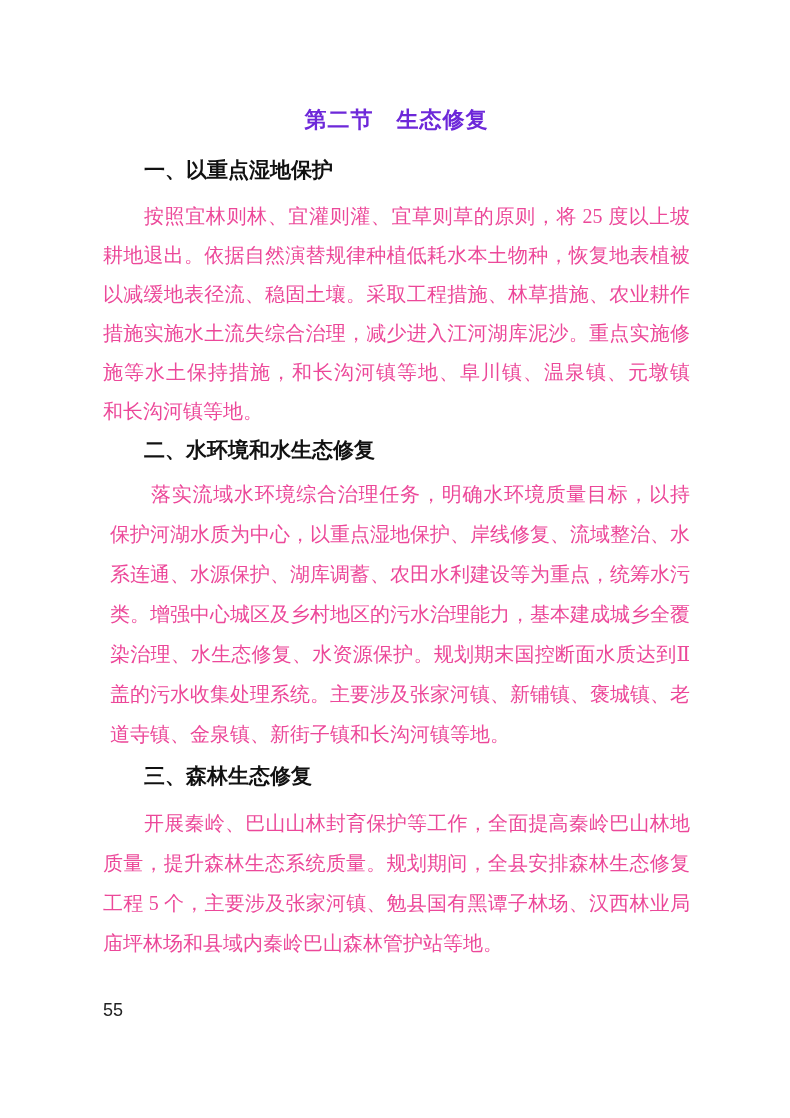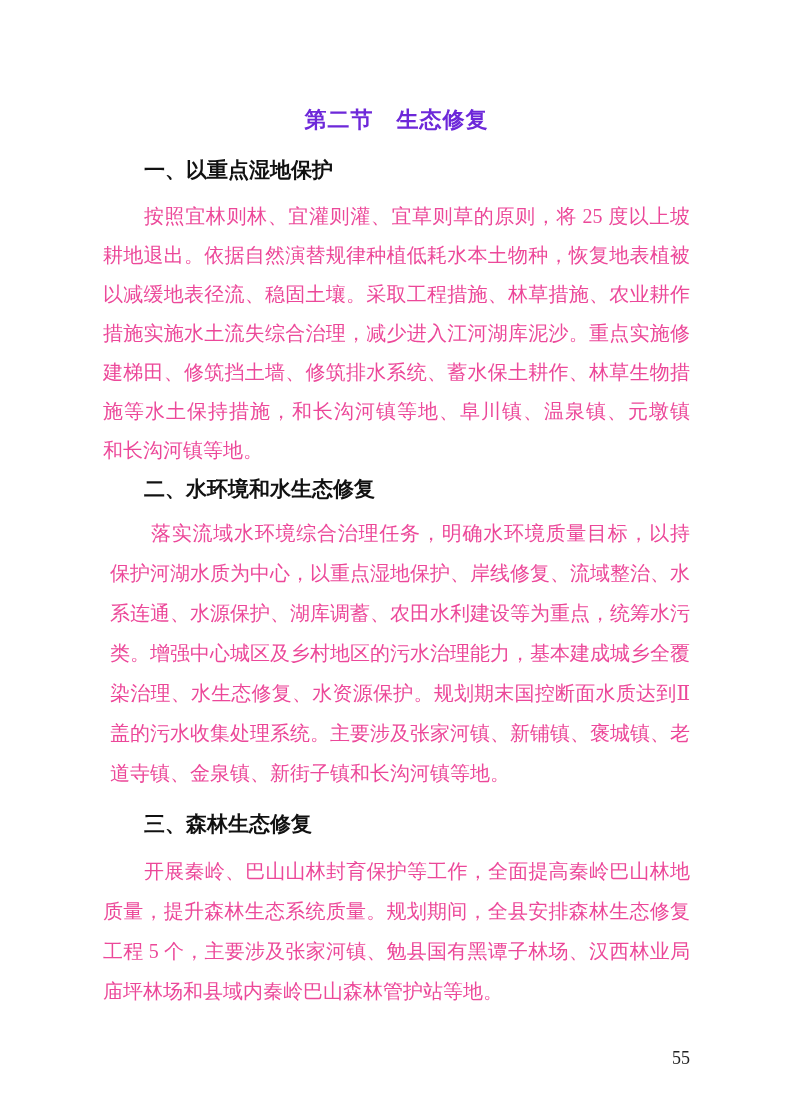"建梯田、修筑挡土墙、修筑排水系统、蓄水保土耕作、林草生物措" div.line { html: <div>建梯田、修筑挡土墙、修筑排水系统、蓄水保土耕作、林草生物措</div> -> none }
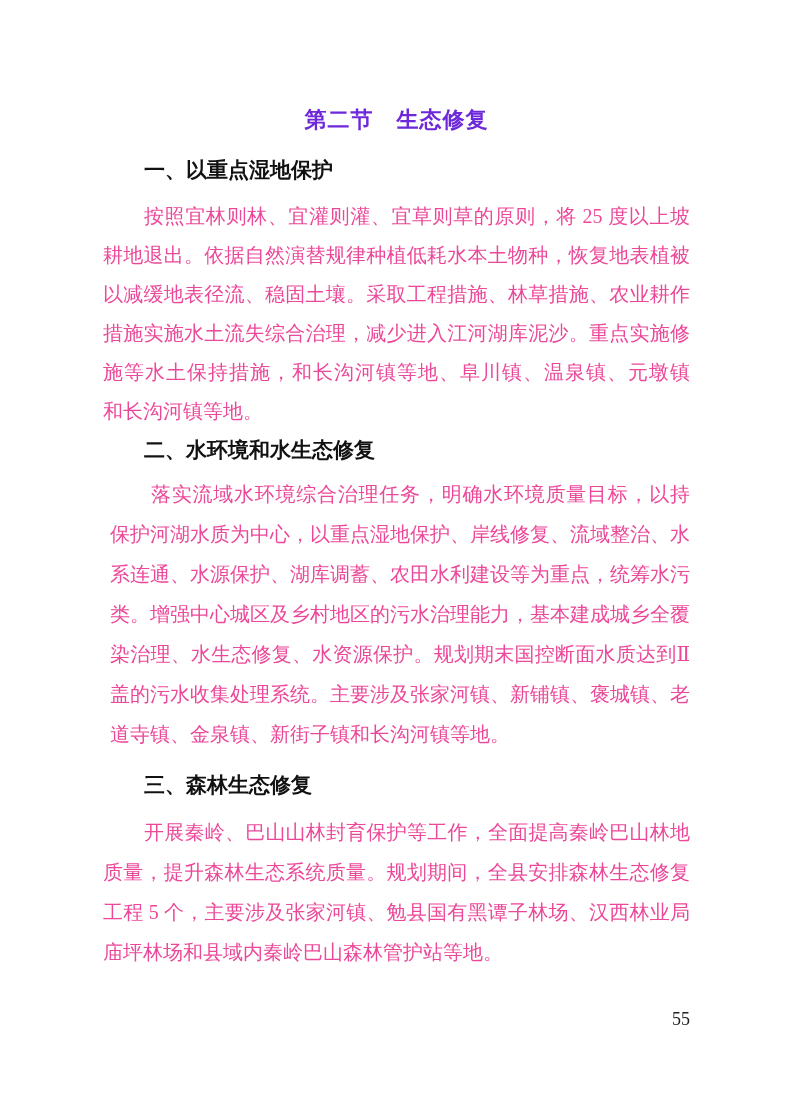"三、森林生态修复" .sec-heading.h3 { margin-top: 12px -> 3px }
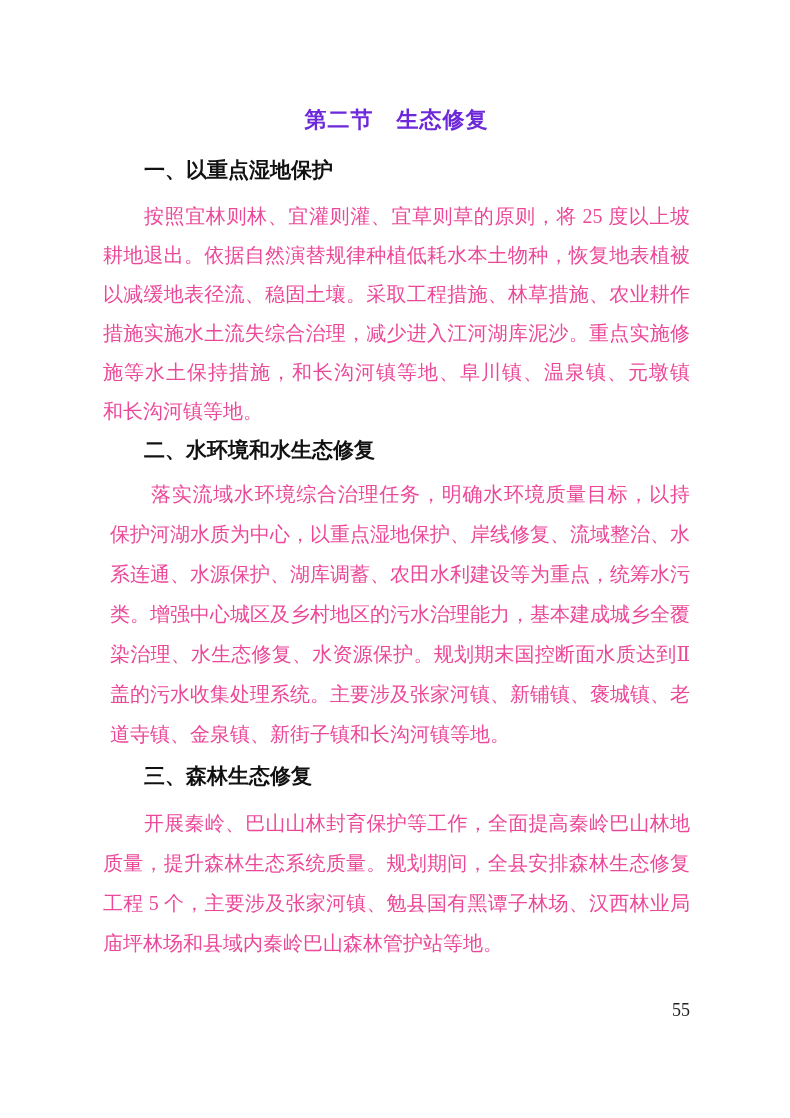"55" .page-number { font-family: Liberation Serif, serif -> Liberation Sans, sans-serif; text-align: right -> left }
